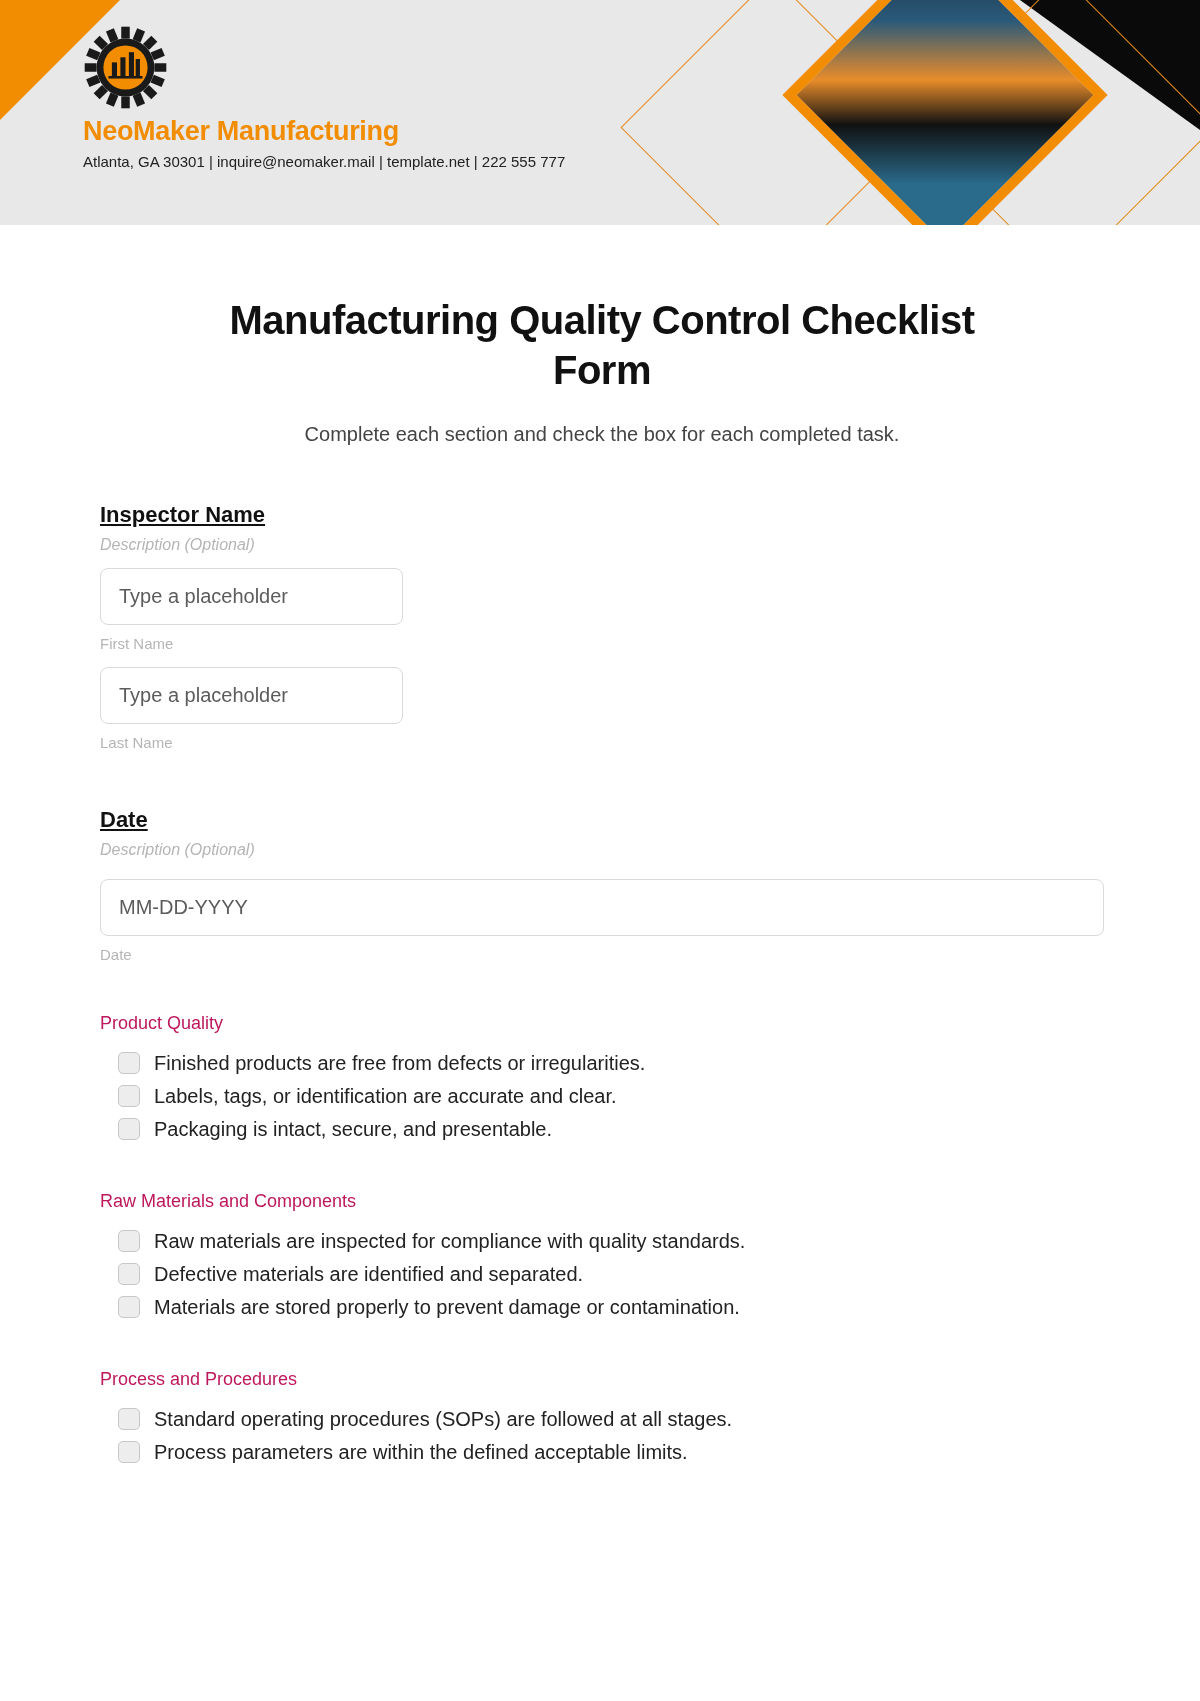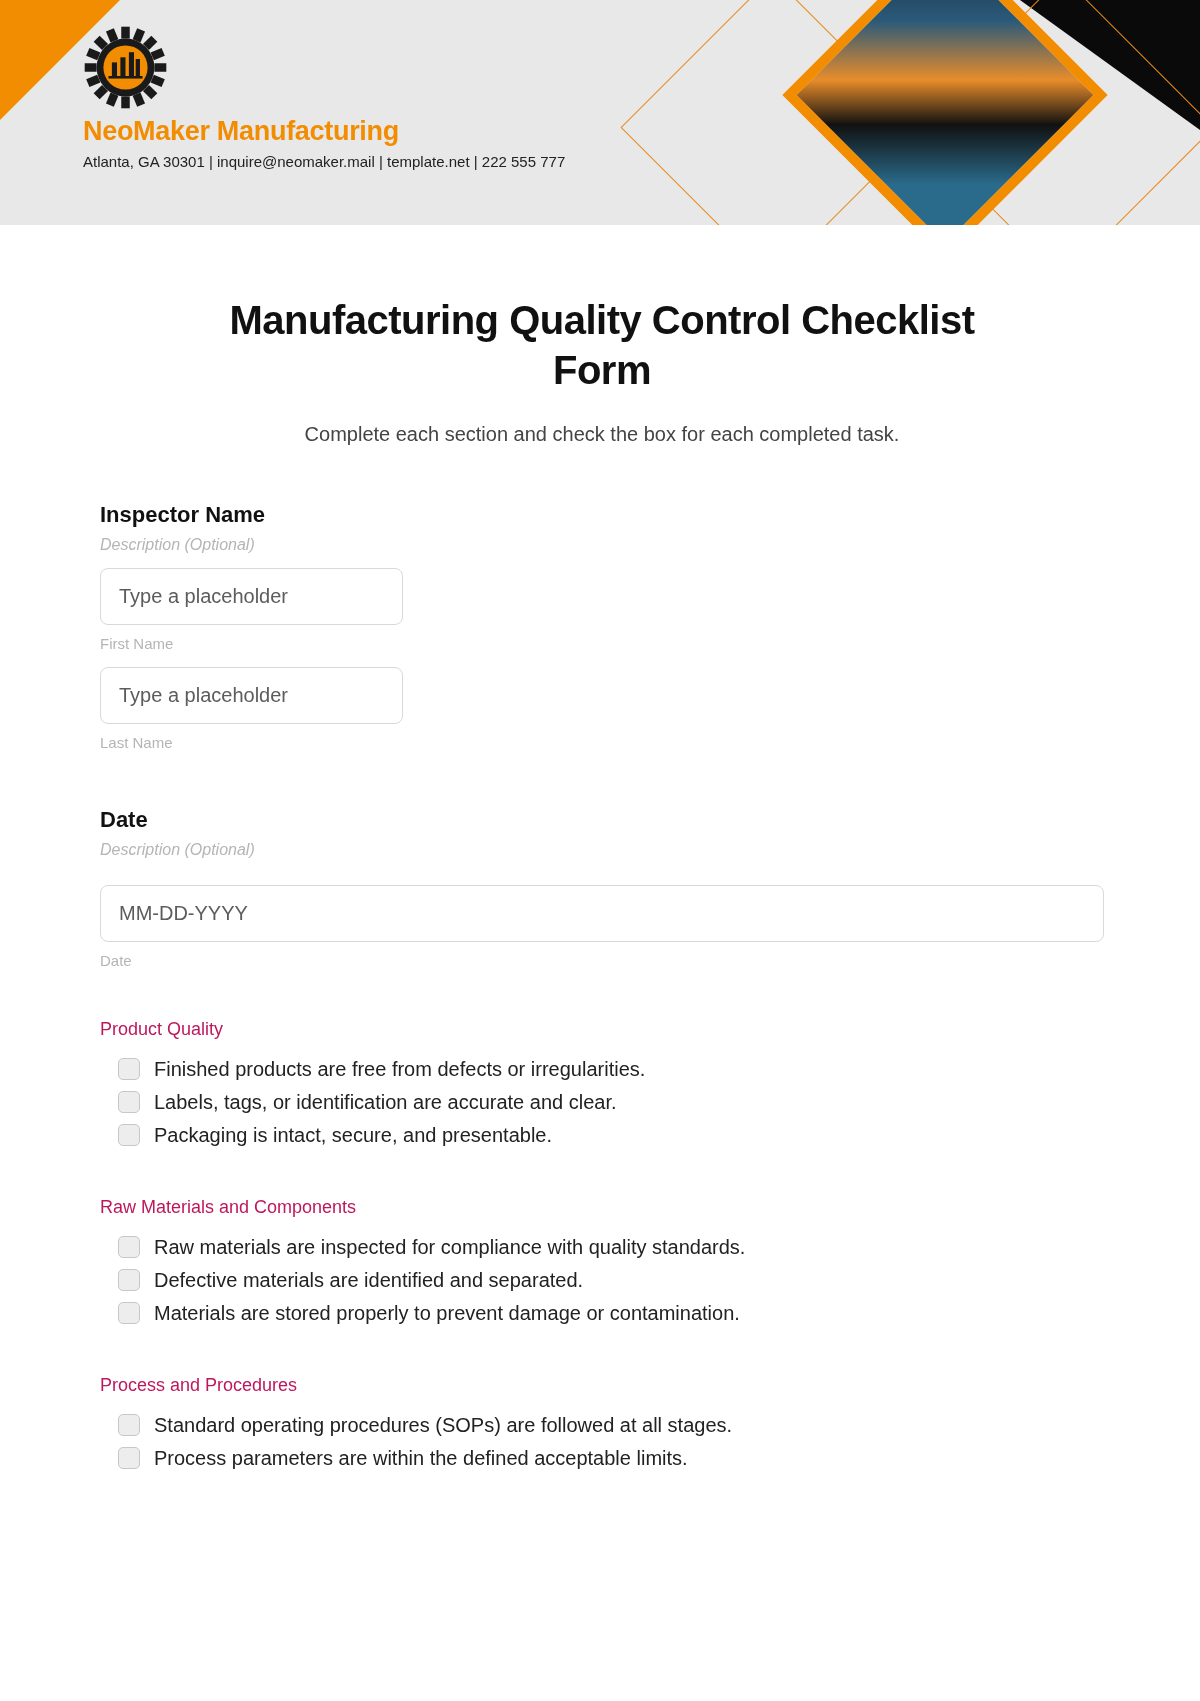"Inspector Name" .field-label { text-decoration: none -> underline }
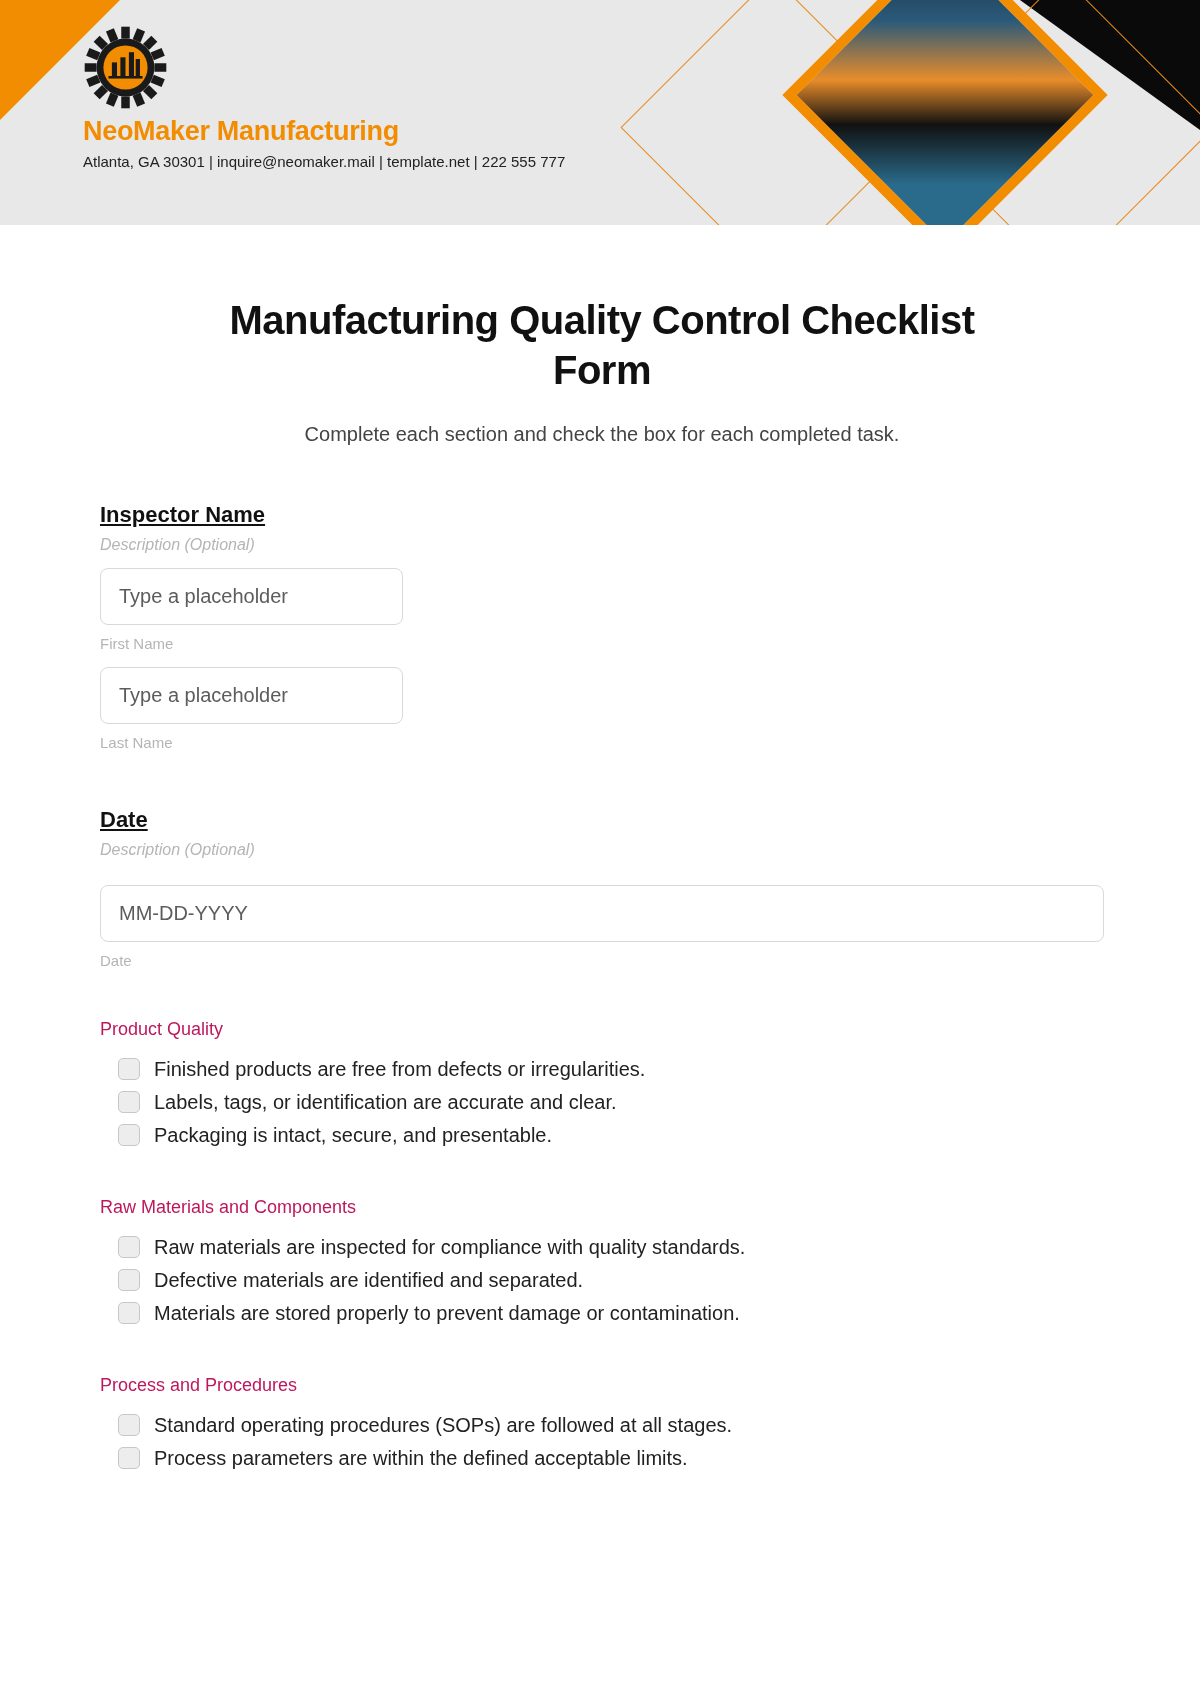"MM-DD-YYYY" .row { margin-top: 26px -> 20px }
